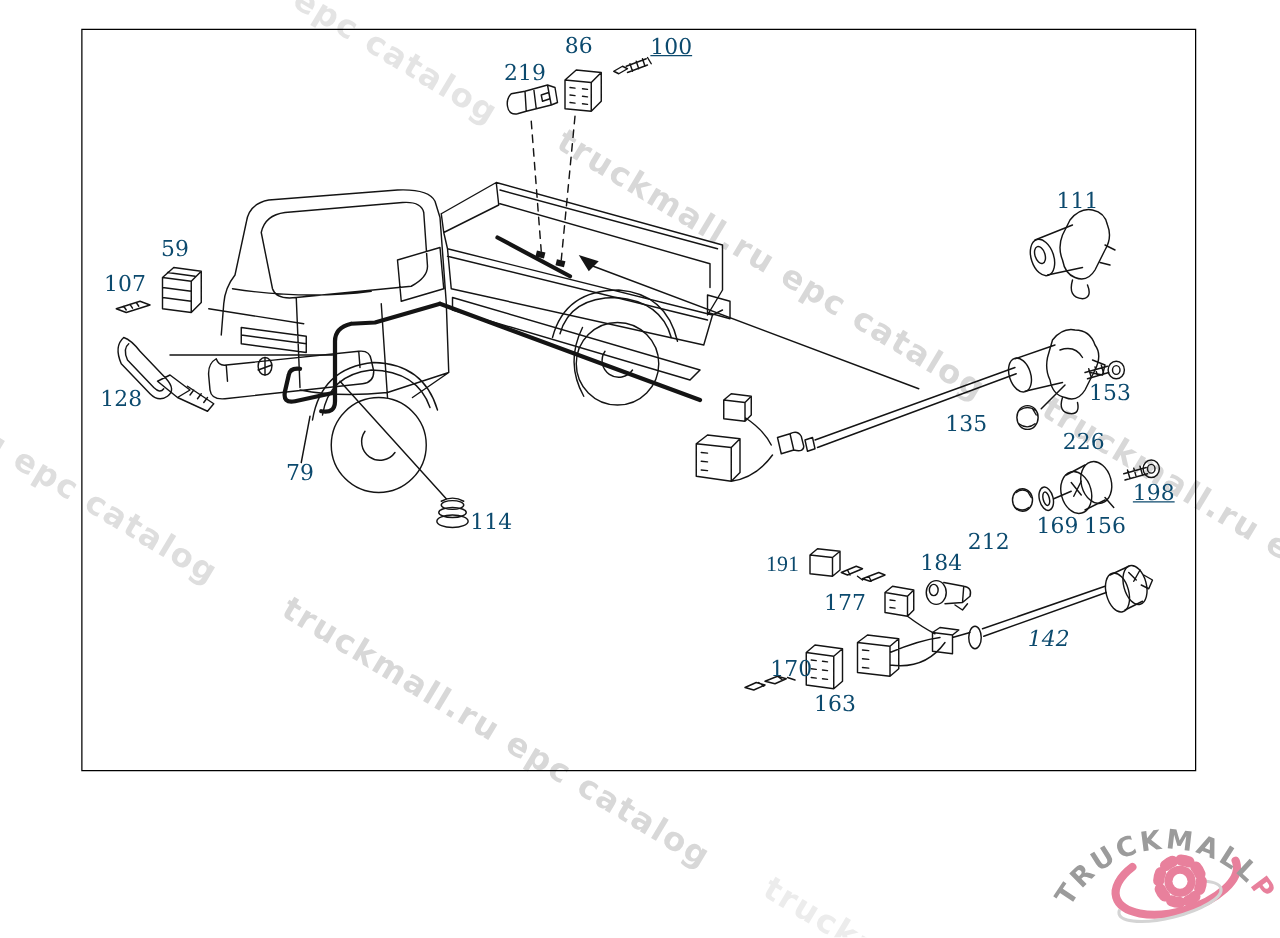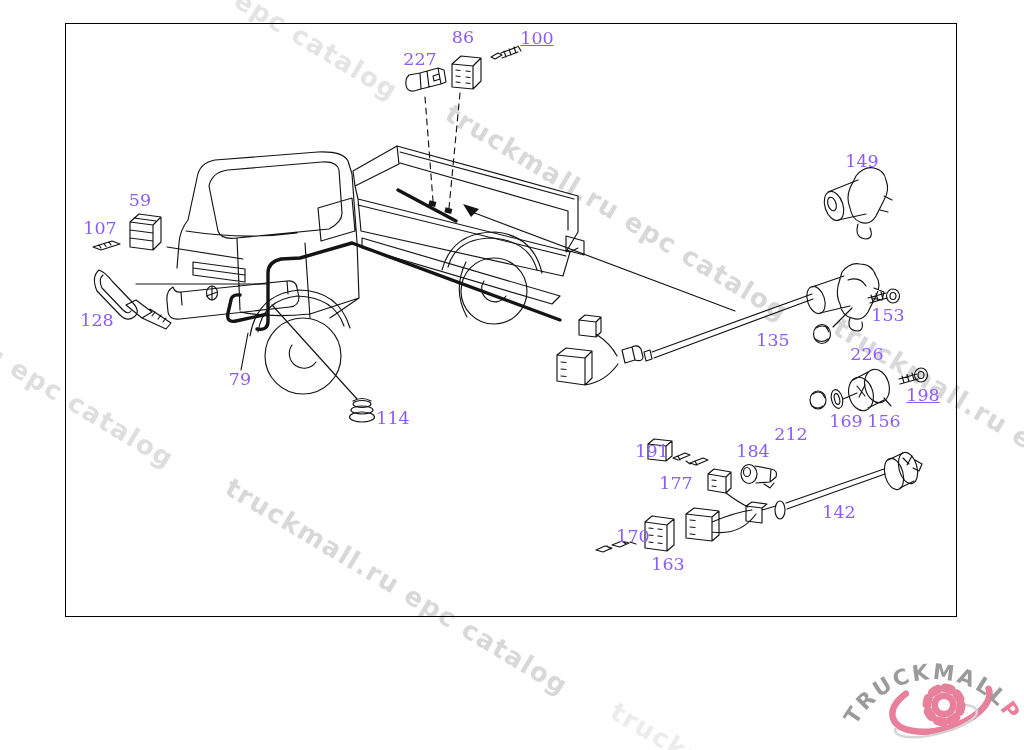"86" .plabel { color: #8b5cf6 -> #0c4a6e }
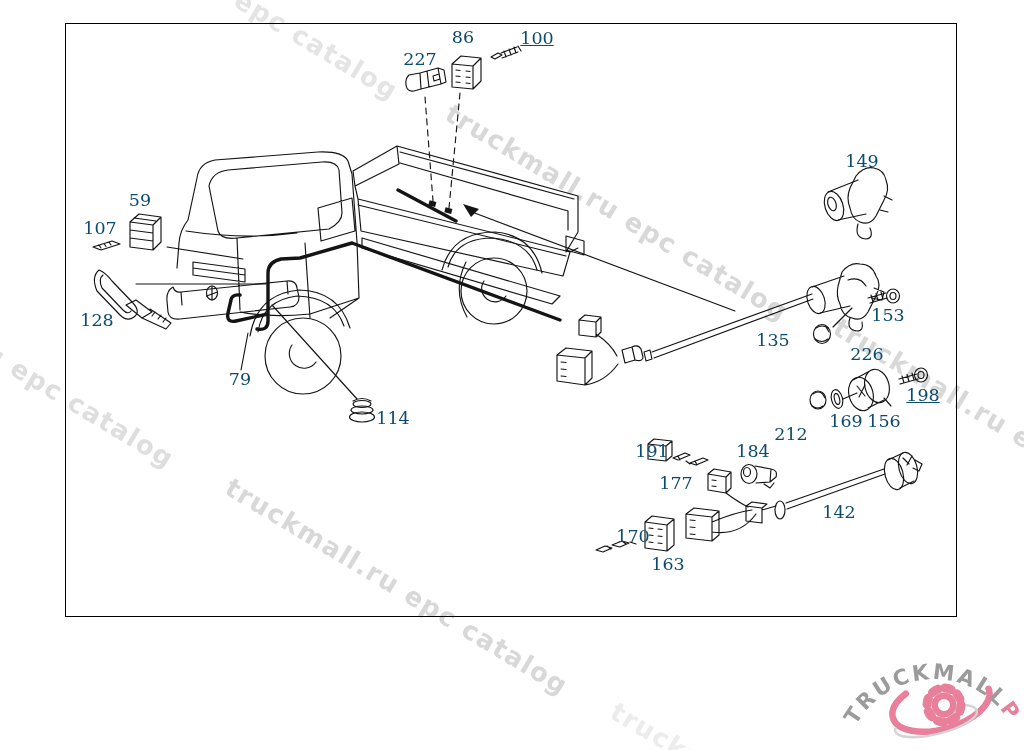"227" span.plabel { text: 227 -> 219 }
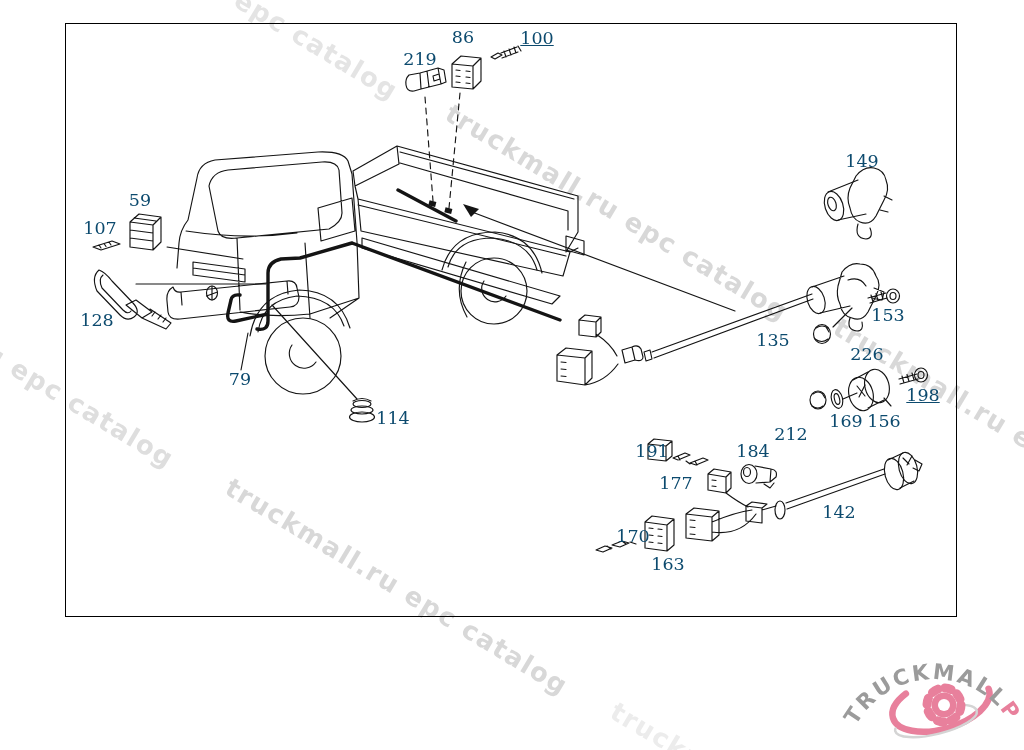"149" span.plabel { text: 149 -> 111 }
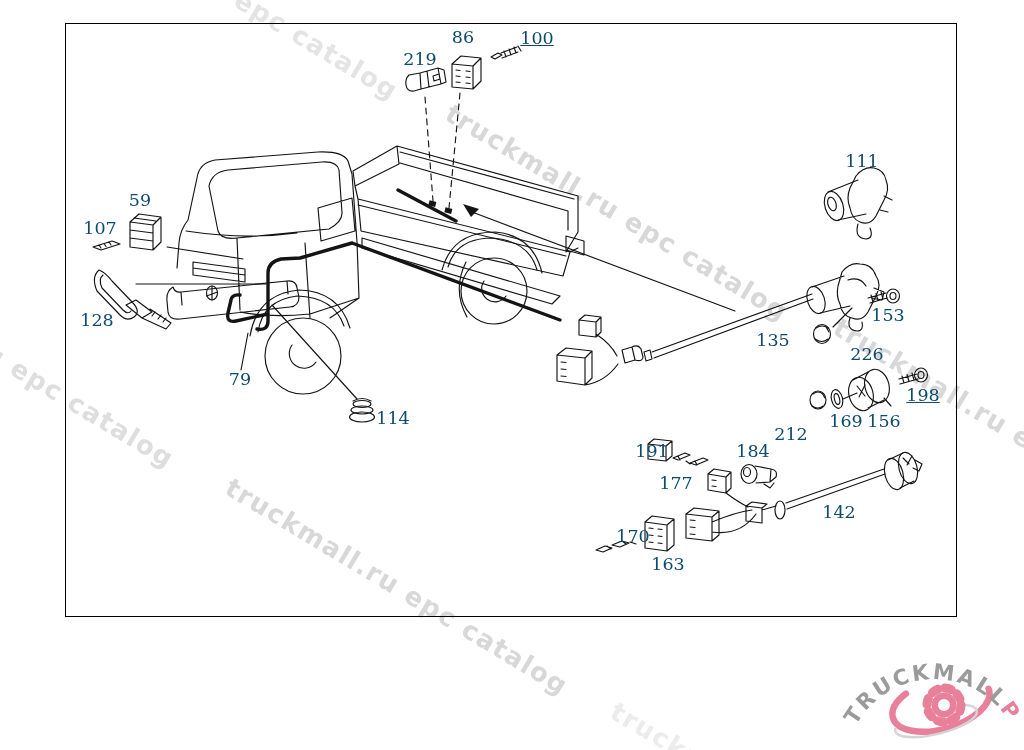"191" span.plabel { font-family: none -> Liberation Serif, serif; left: 652px -> 626px }
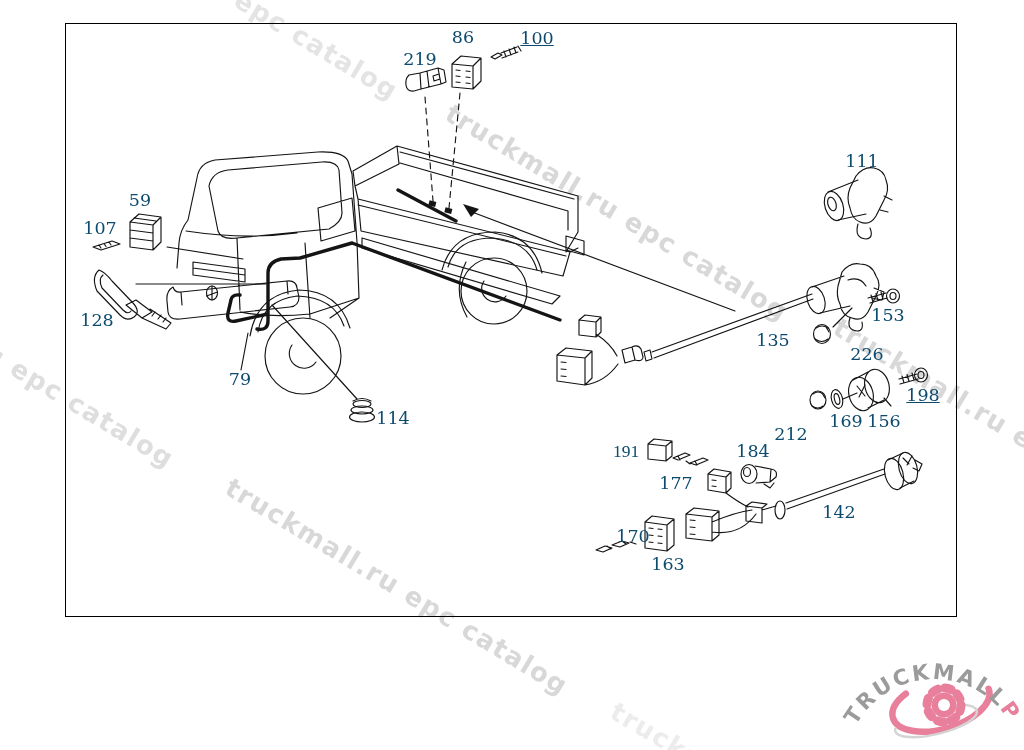"142" span.plabel { font-style: none -> italic }
